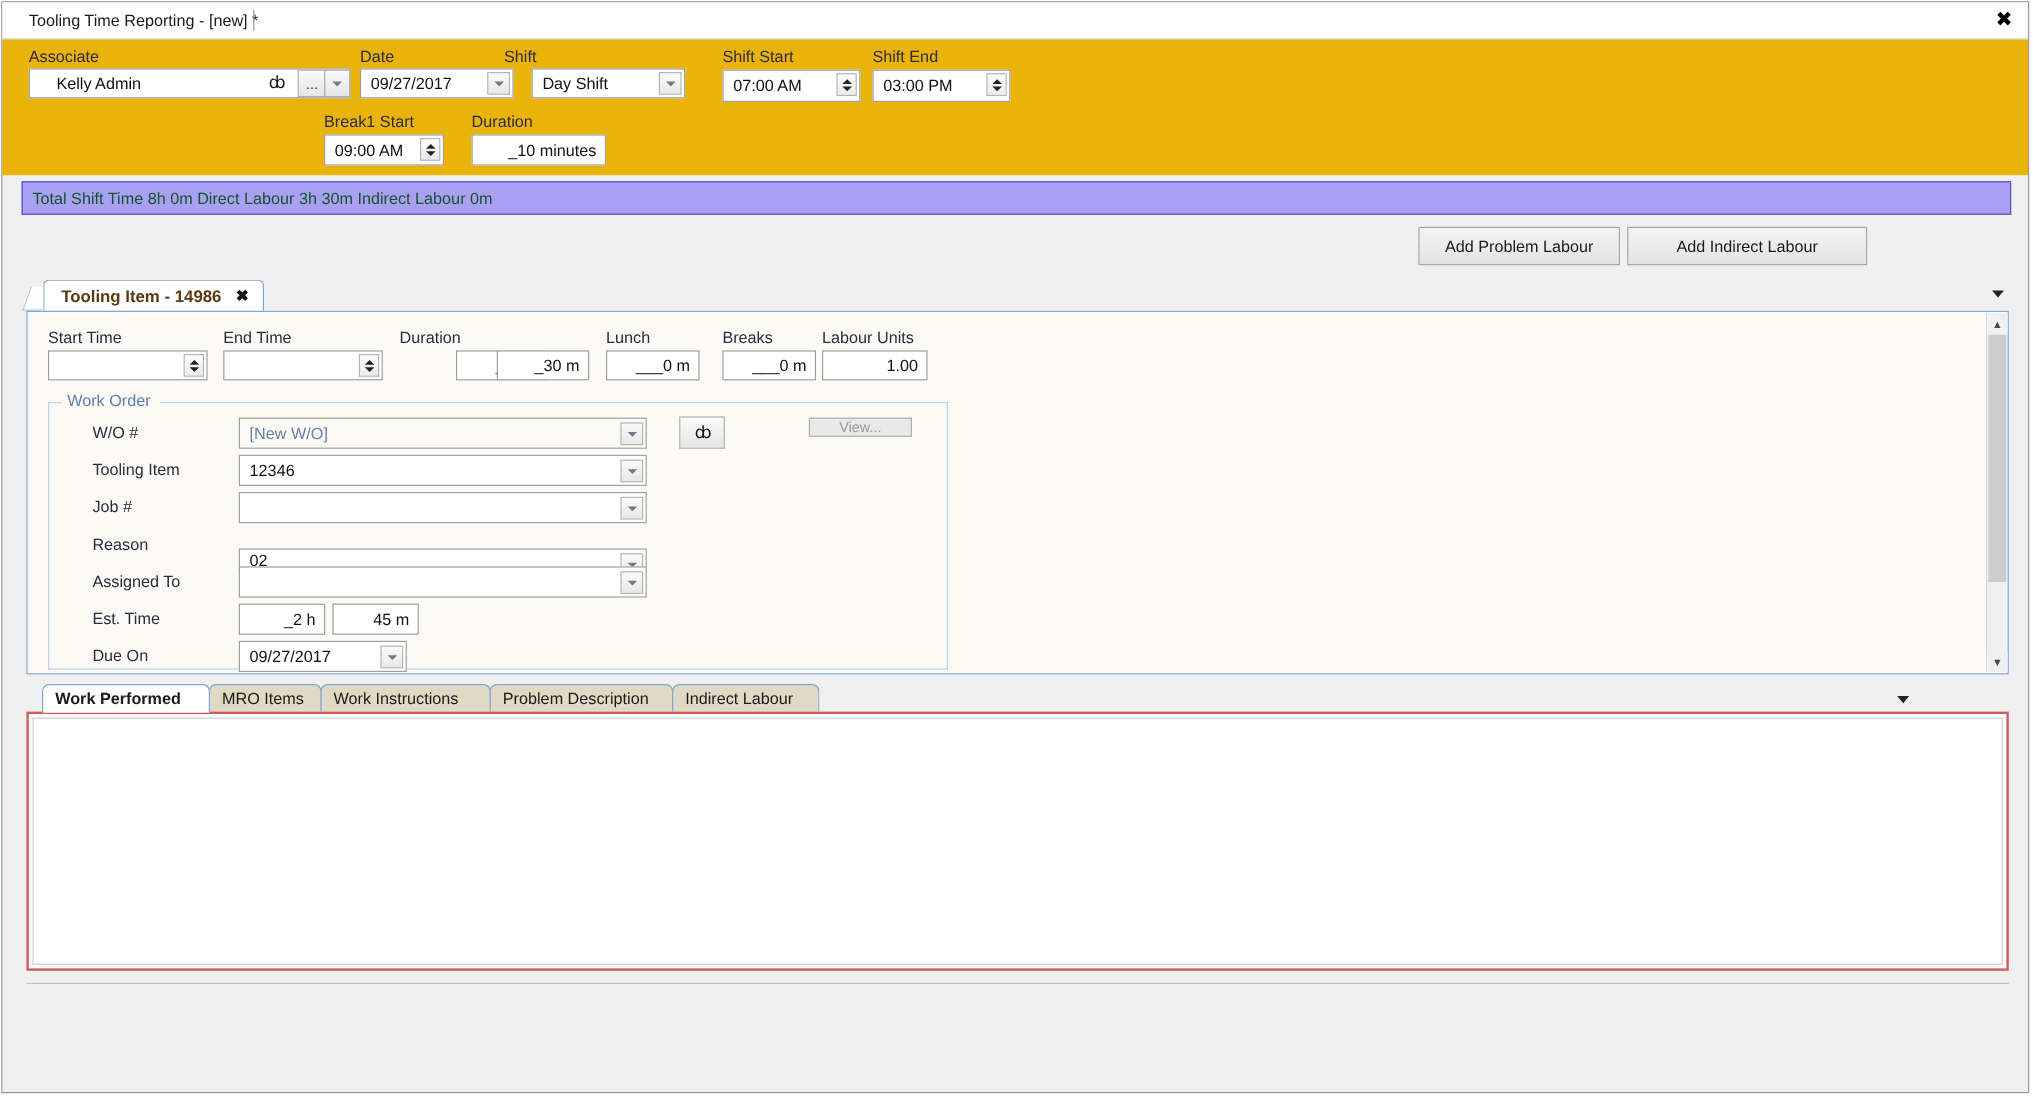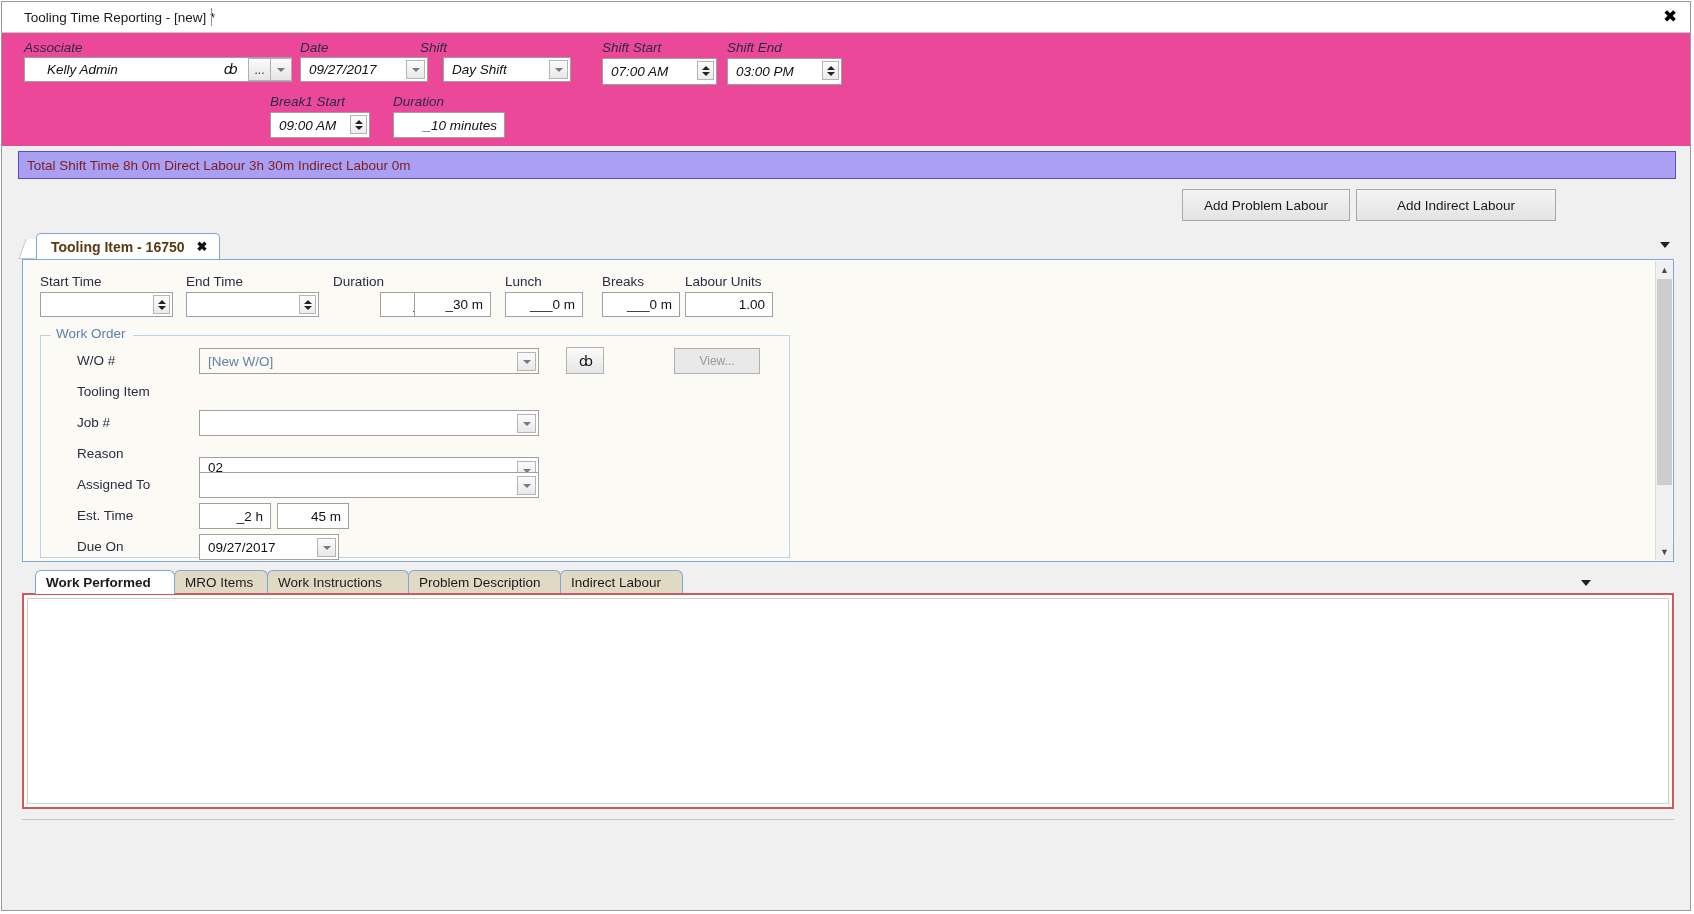"Associate" .header-area { background: #ec4899 -> #eab308; font-style: italic -> none }
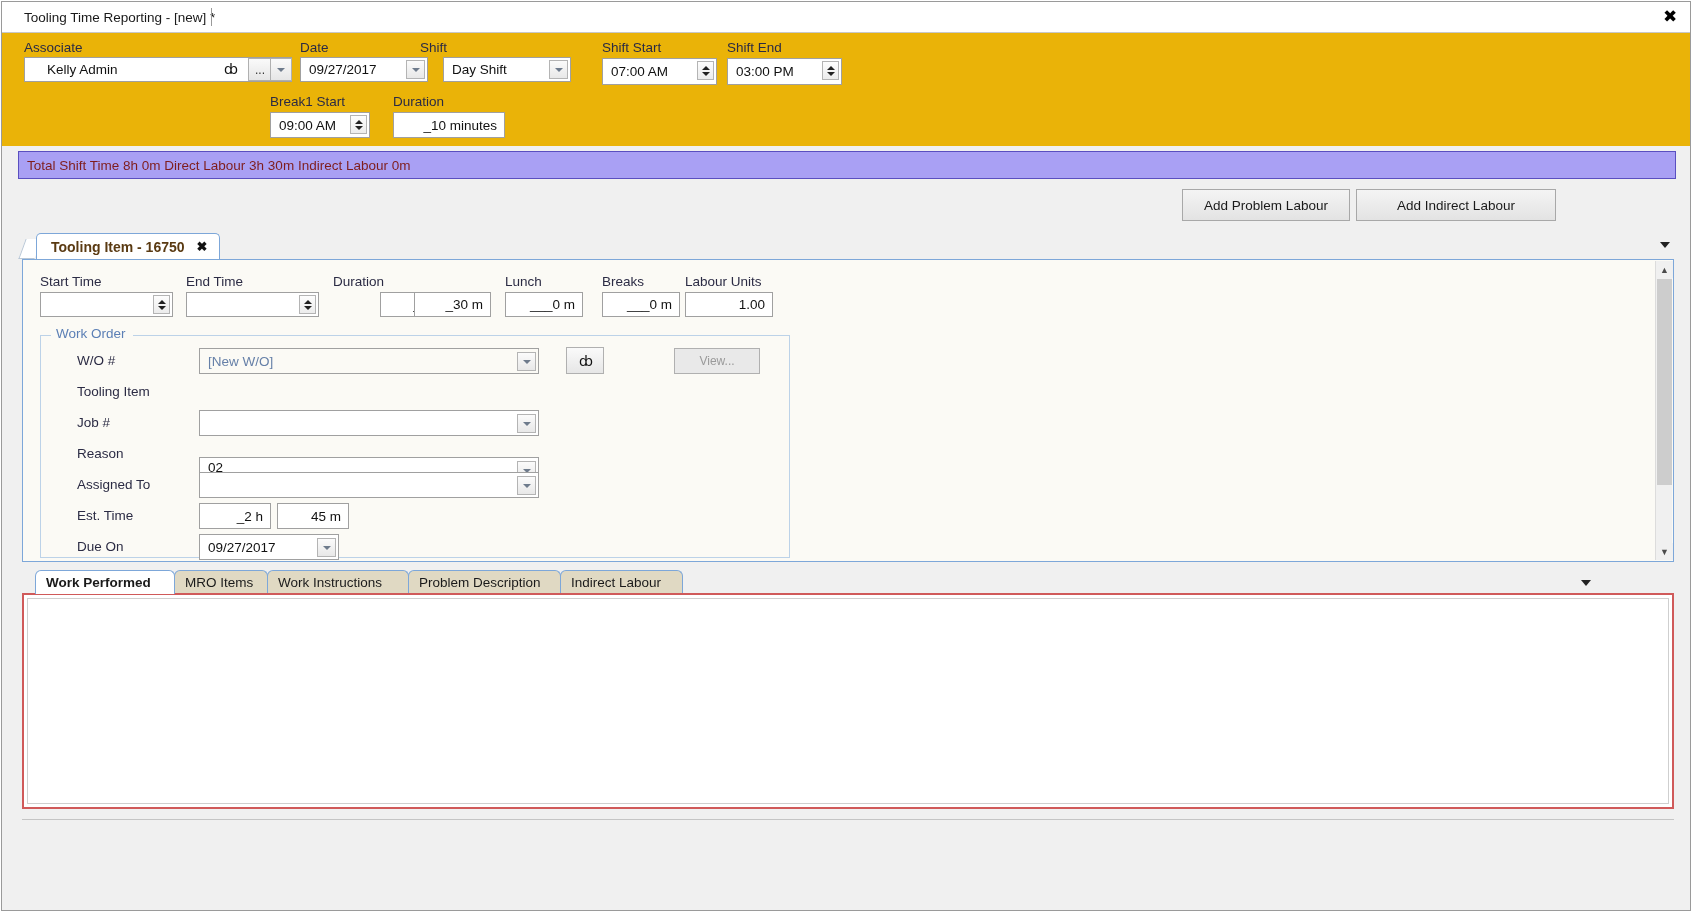"Total Shift Time 8h 0m" .summary { color: #7f1d1d -> #14532d }
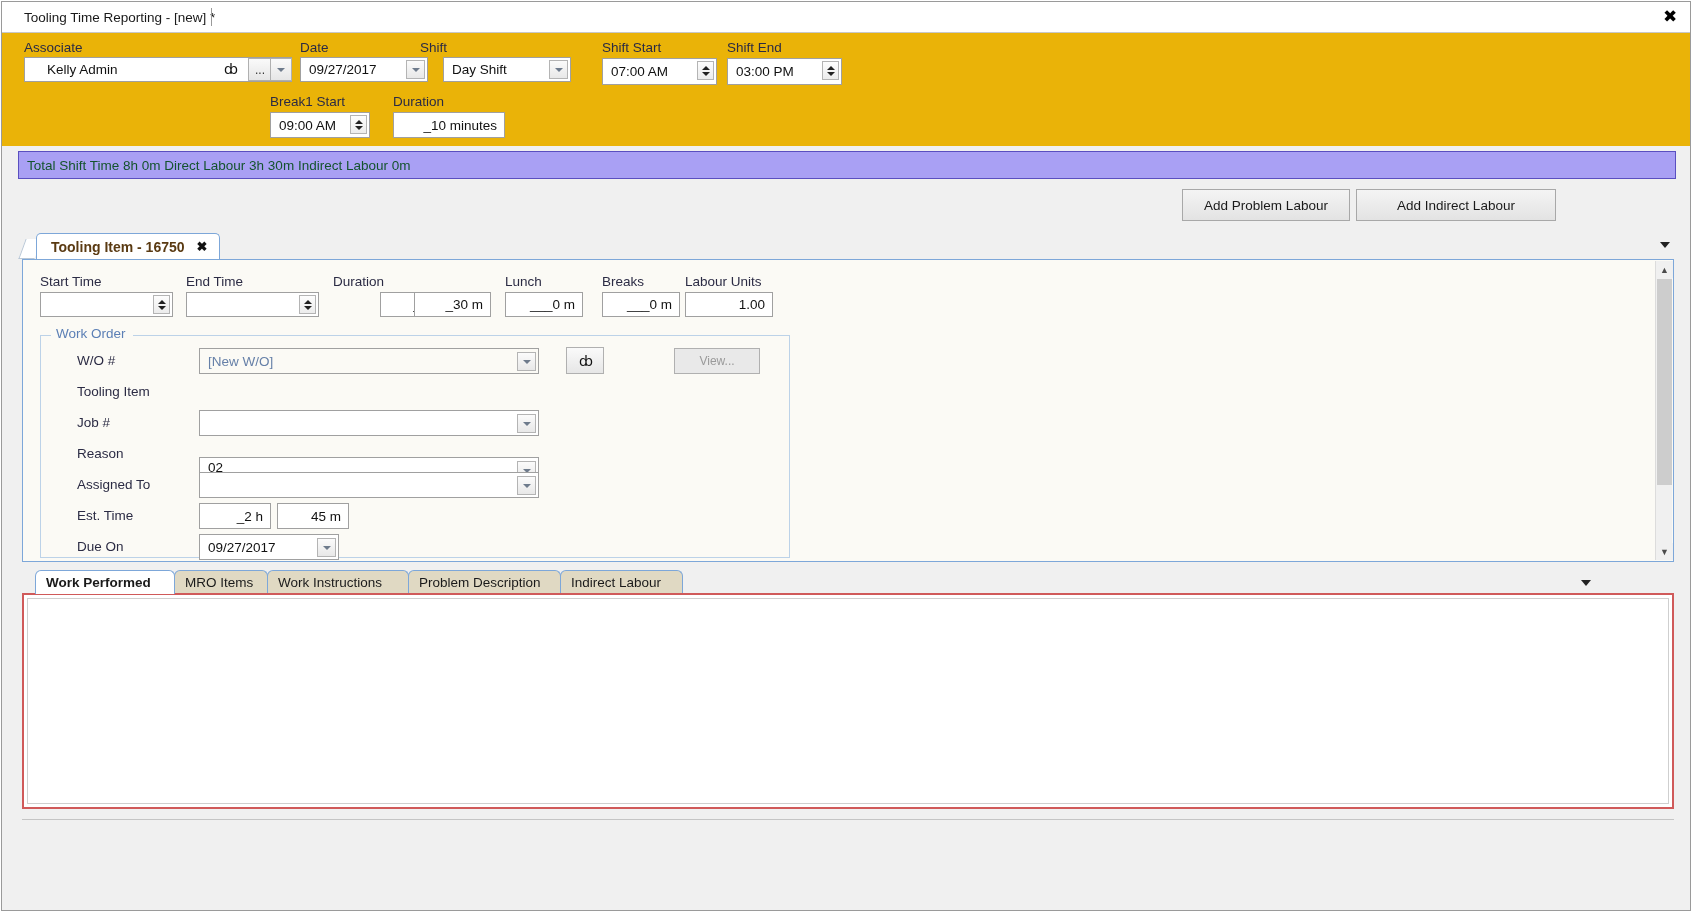"Tooling Item - 16750" span { text: 16750 -> 14986 }
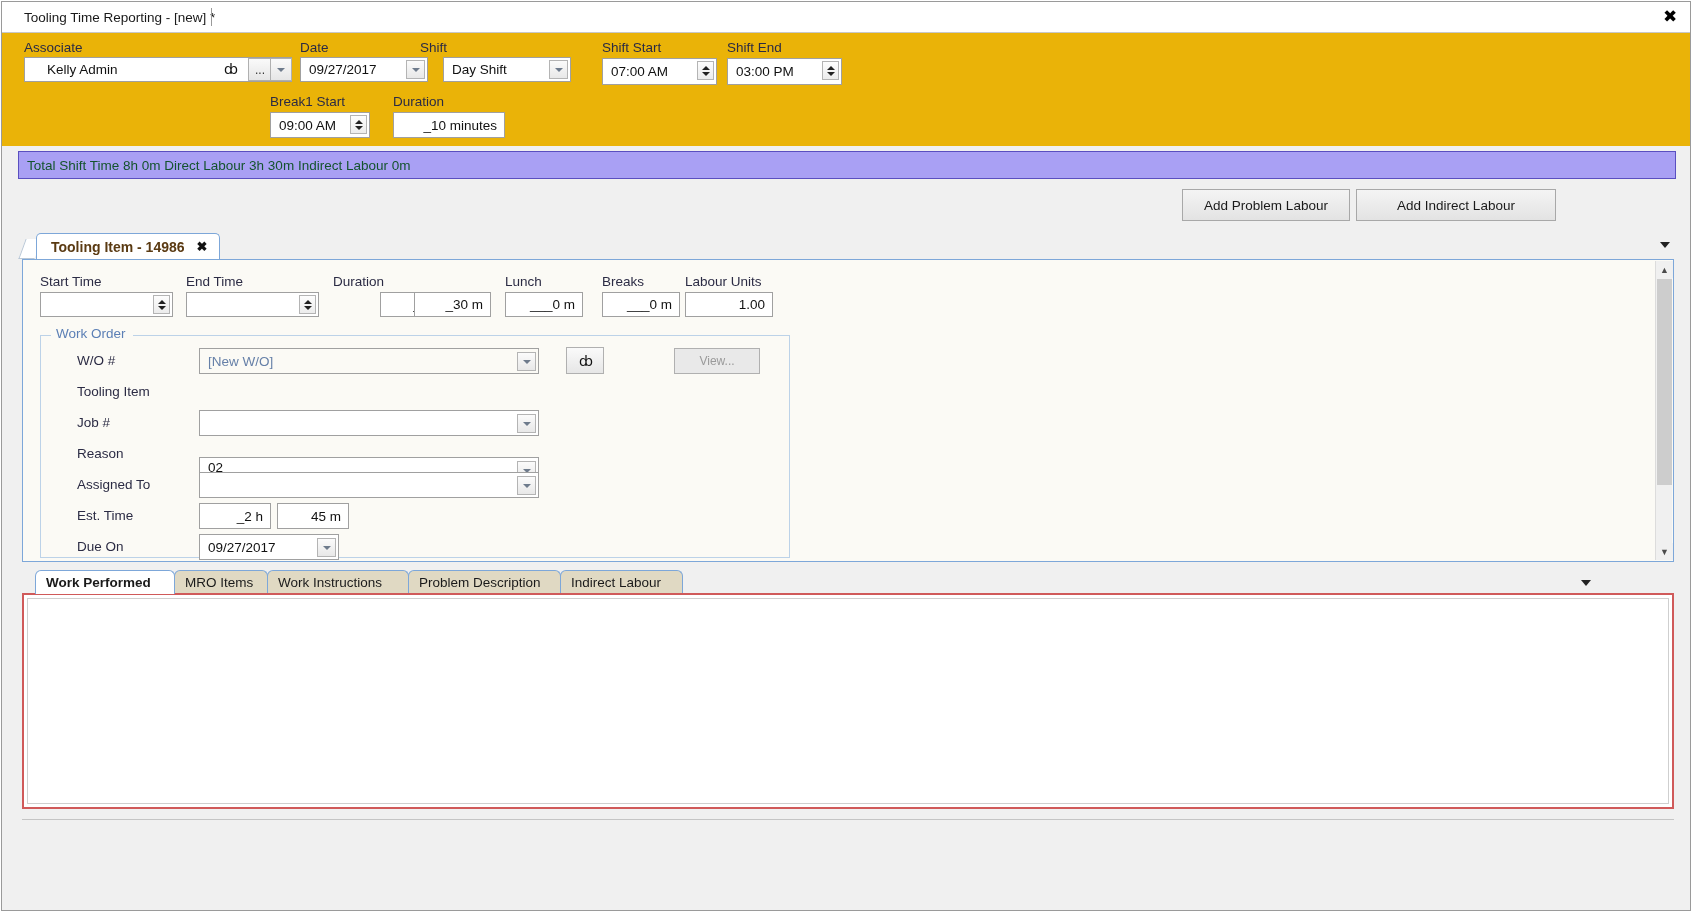"View..." div.sqbtn { height: 26px -> 16px }
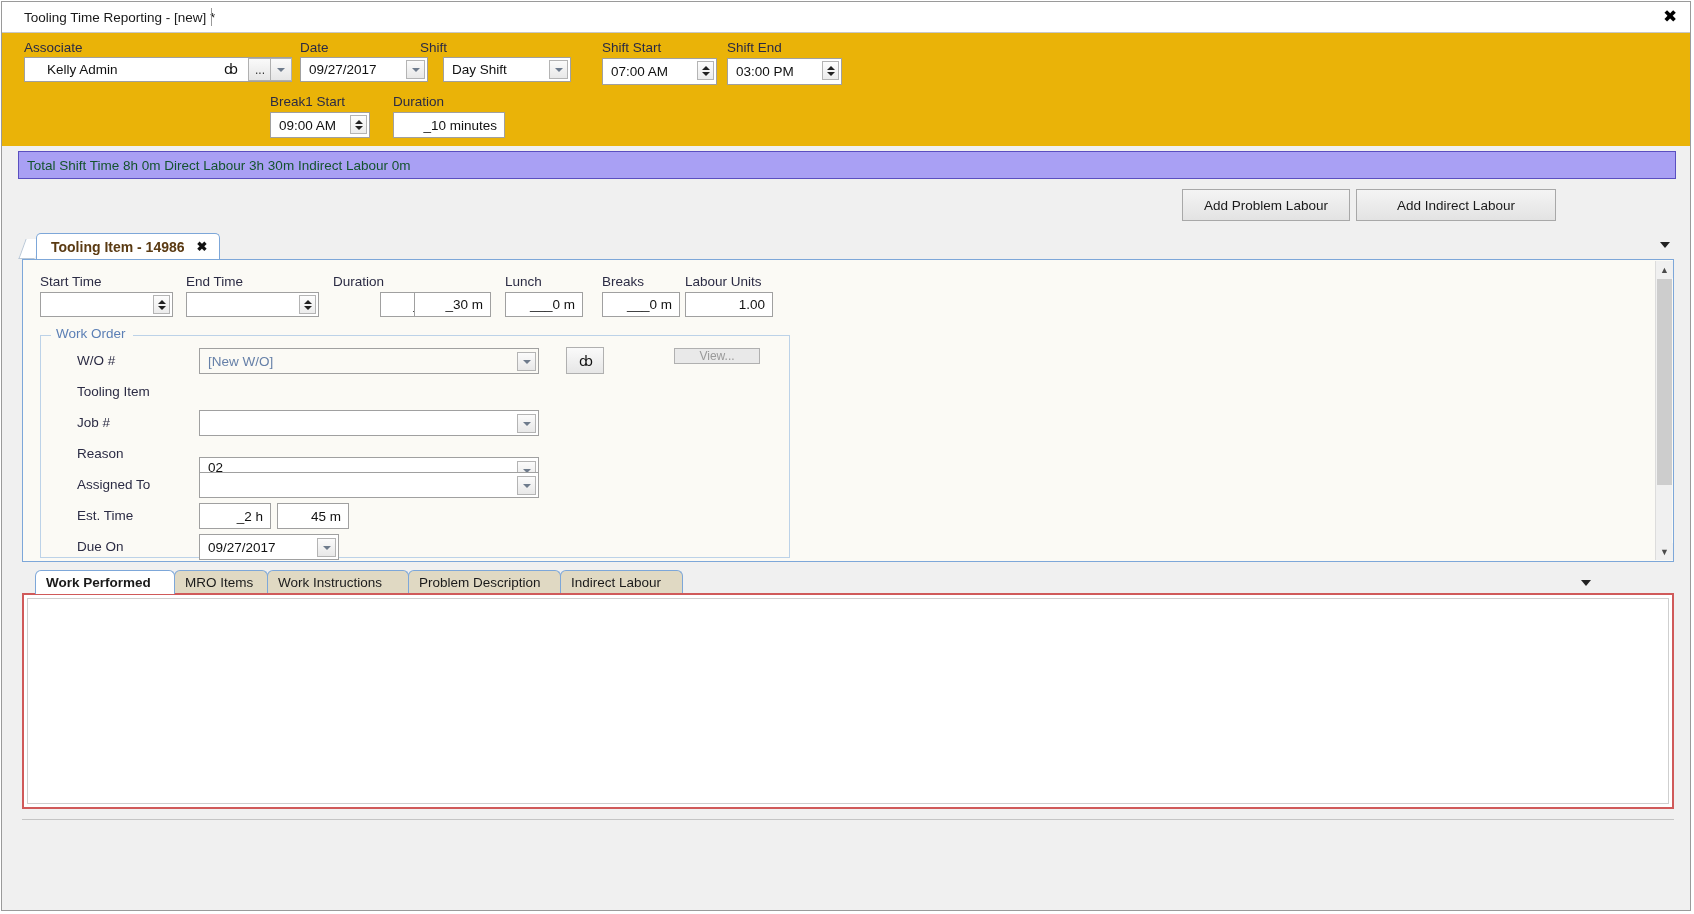"12346" div.tbox { html: none -> <div> <span>12346</span> <span> <span></span> </span> </div> }
